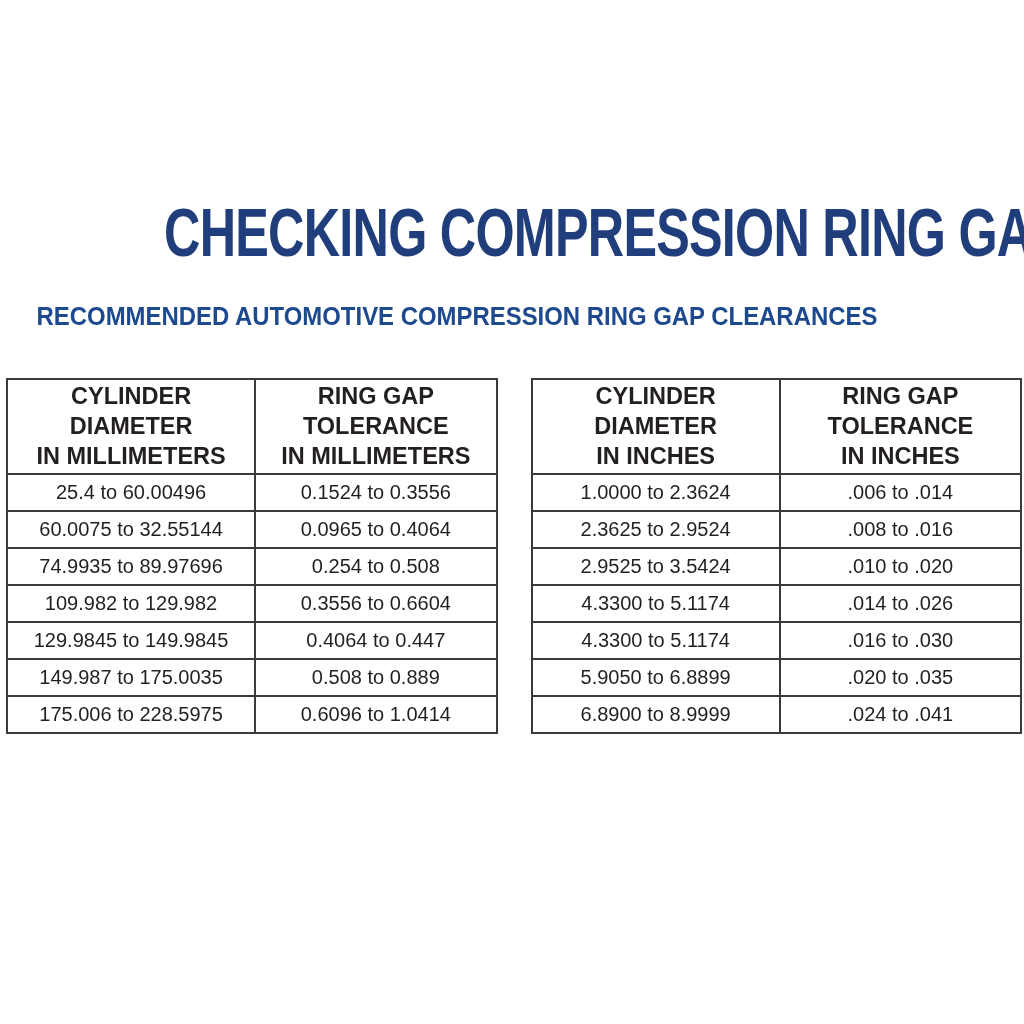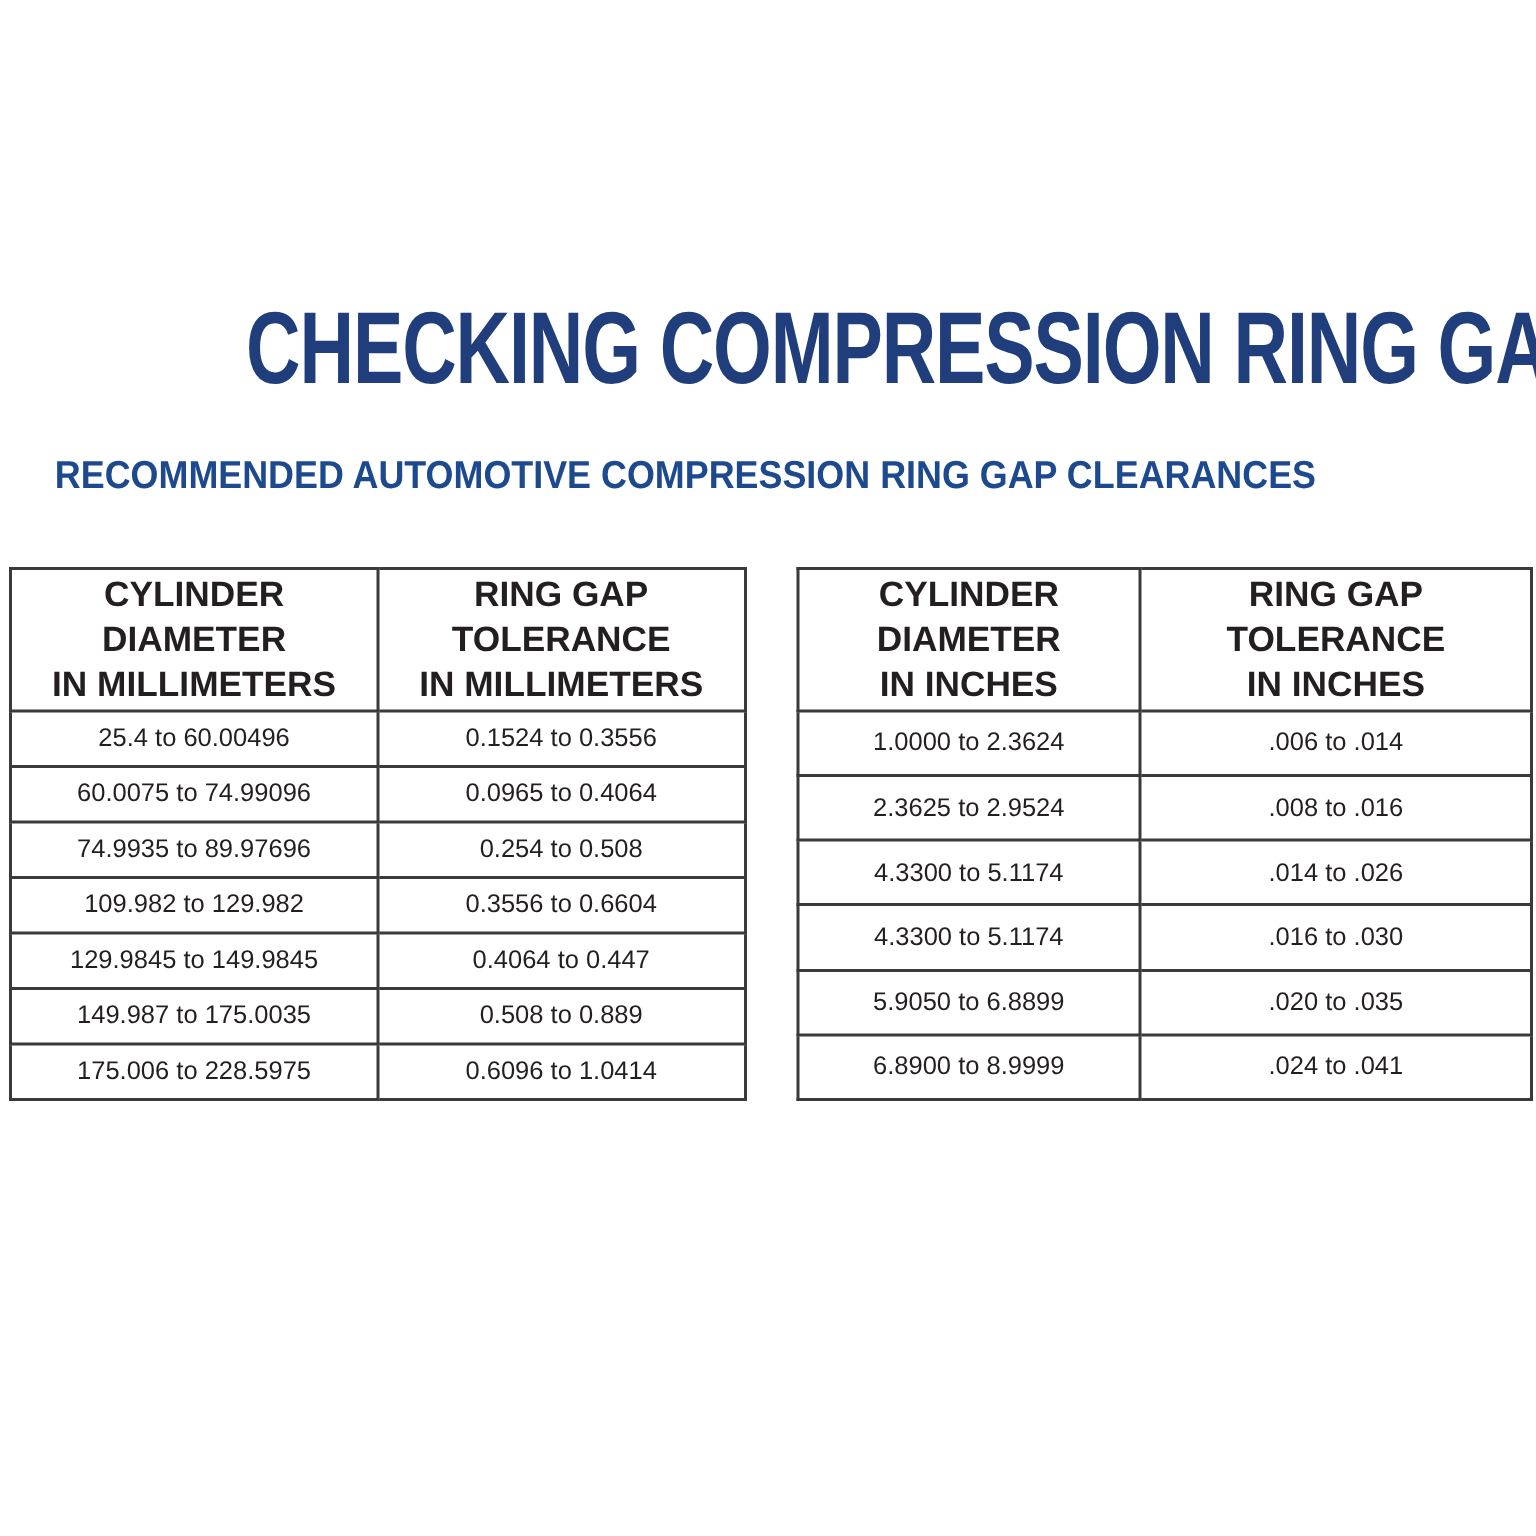"25.4 to 60.00496" table.gap-table td { font-size: 17px -> 20px }
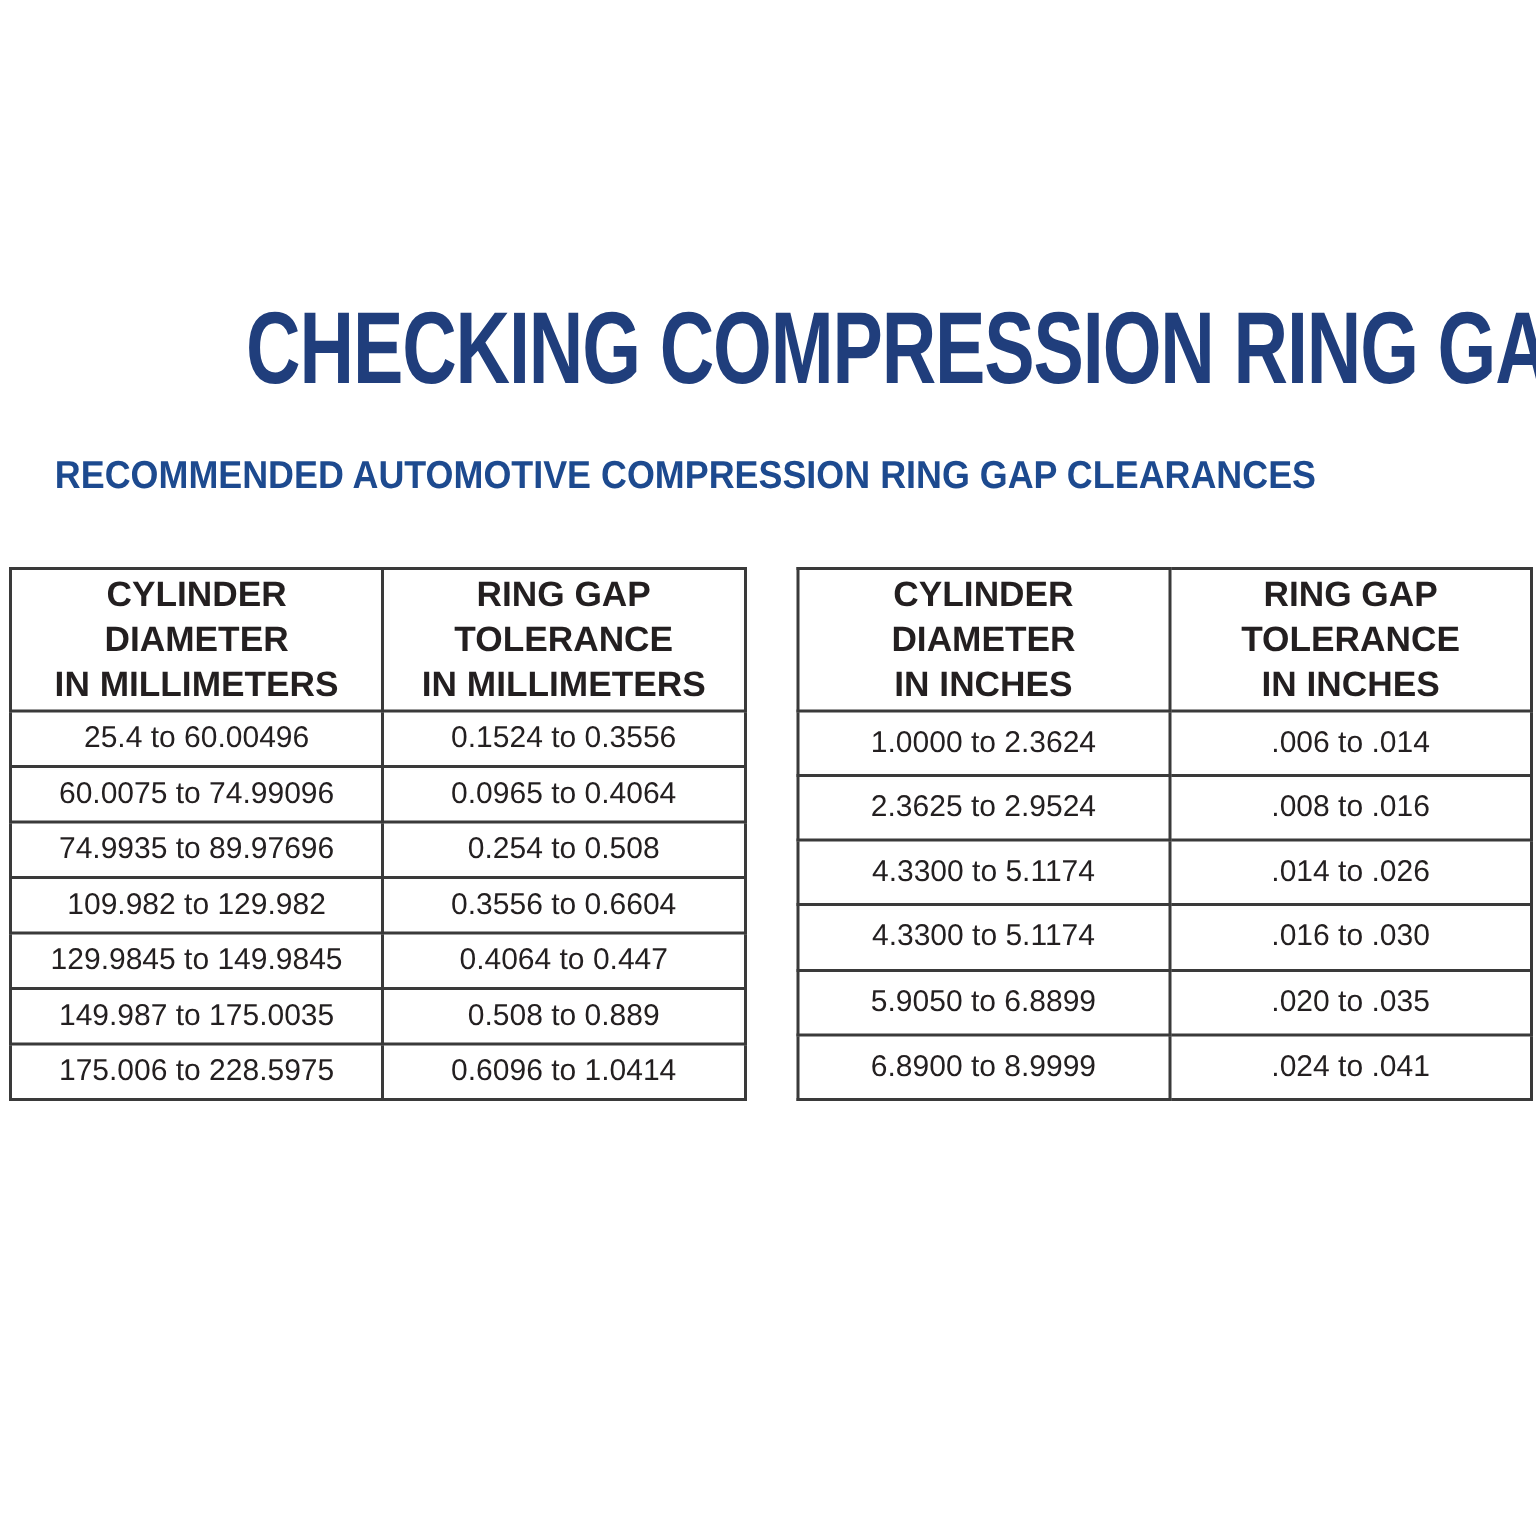"60.0075 to 74.99096" td { text: 74.99096 -> 32.55144 }
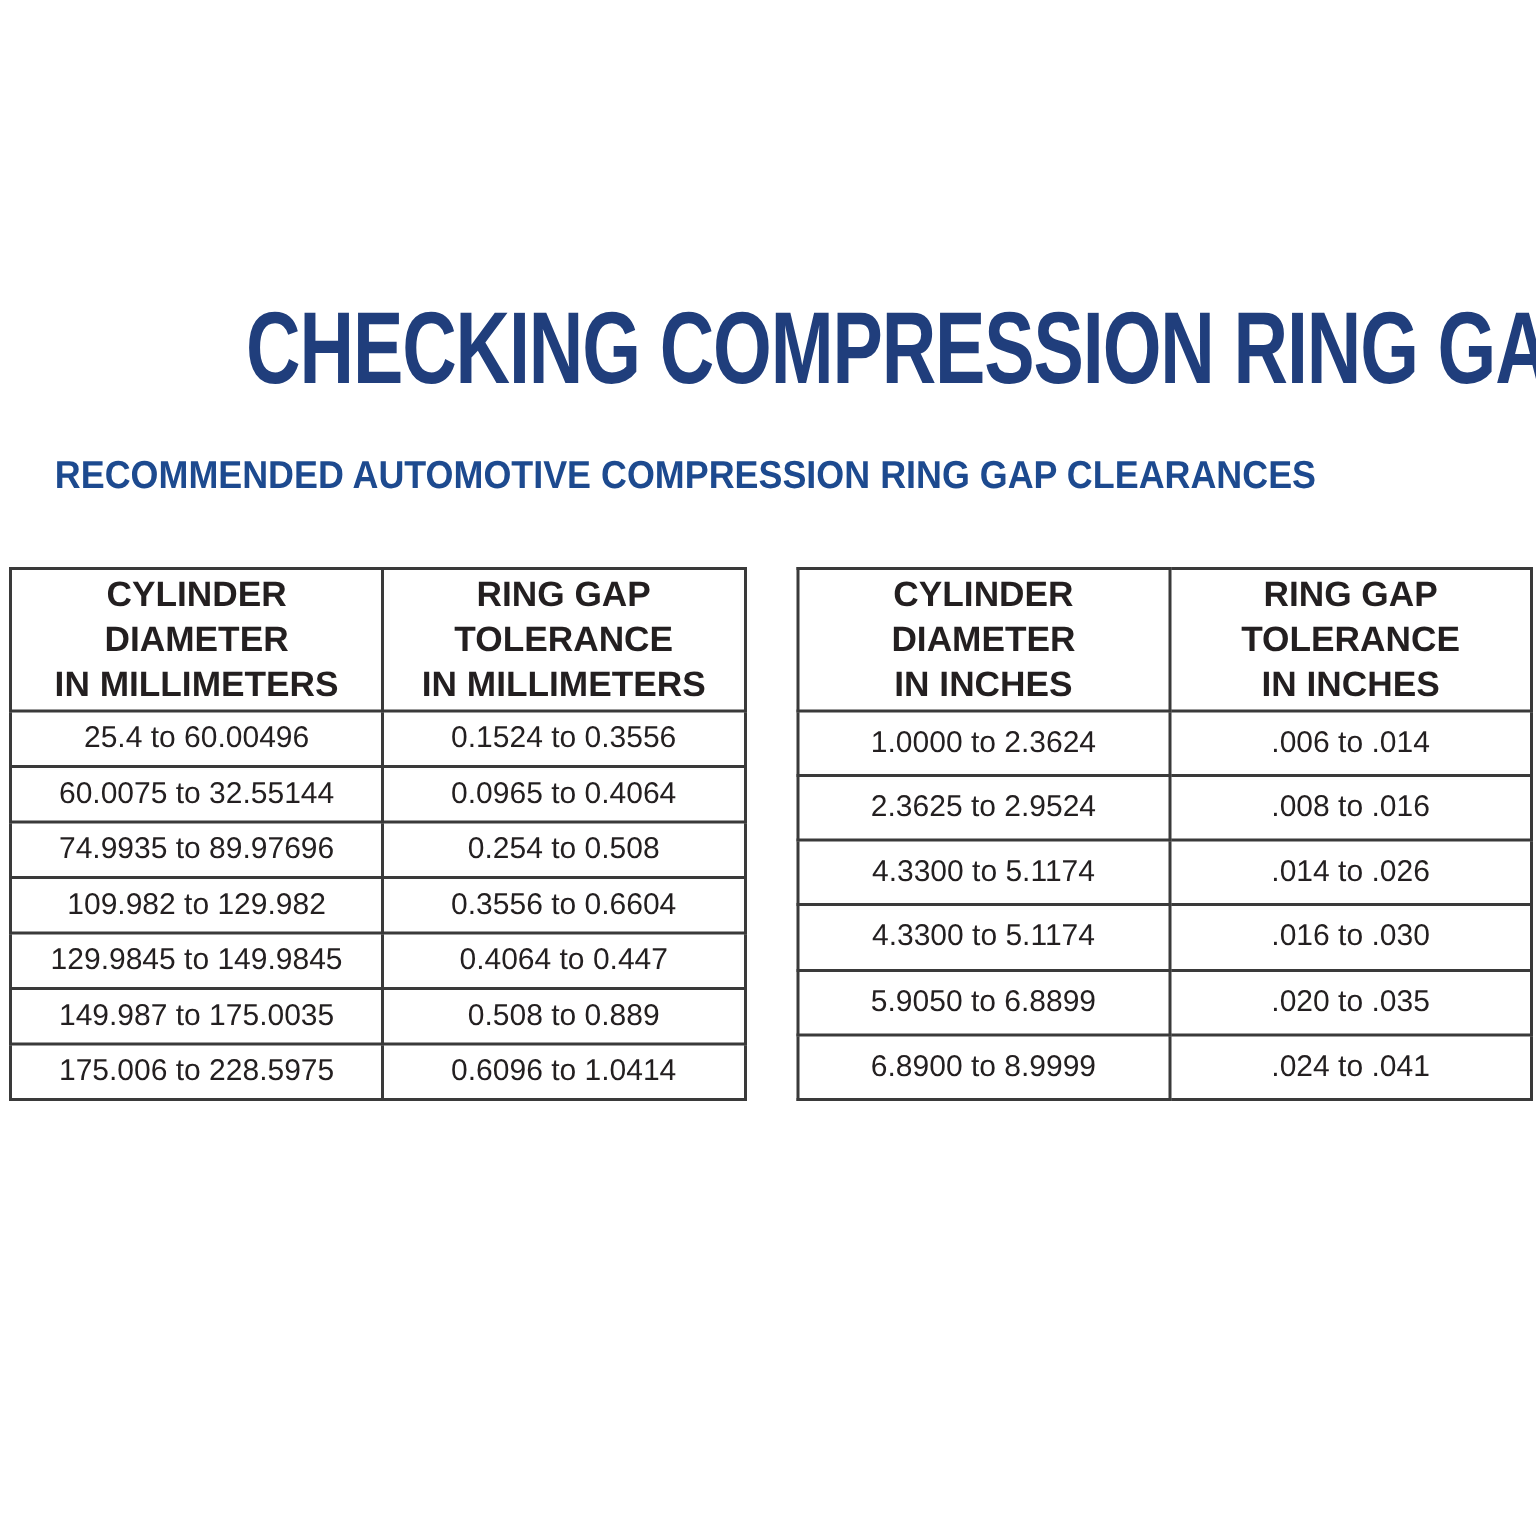"2.9525 to 3.5424" tr { html: none -> <tr> <td>2.9525 to 3.5424</td> <td>.010 to .020</td> </tr> }
